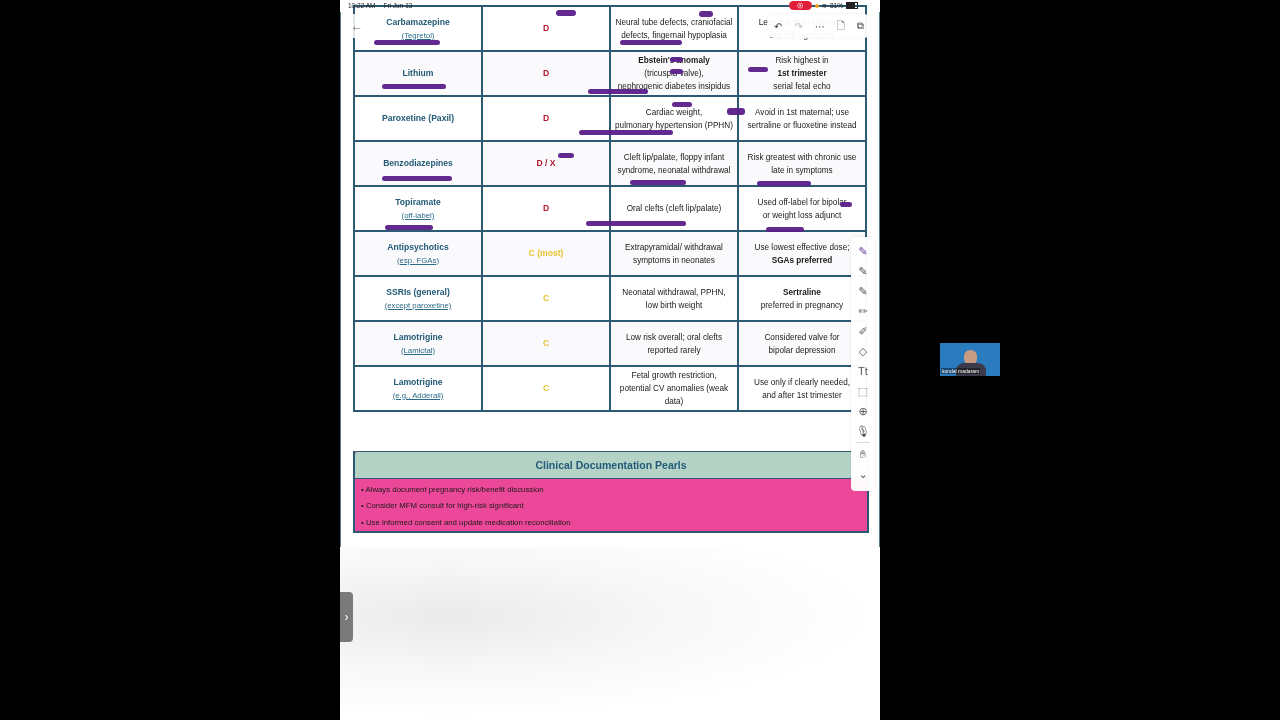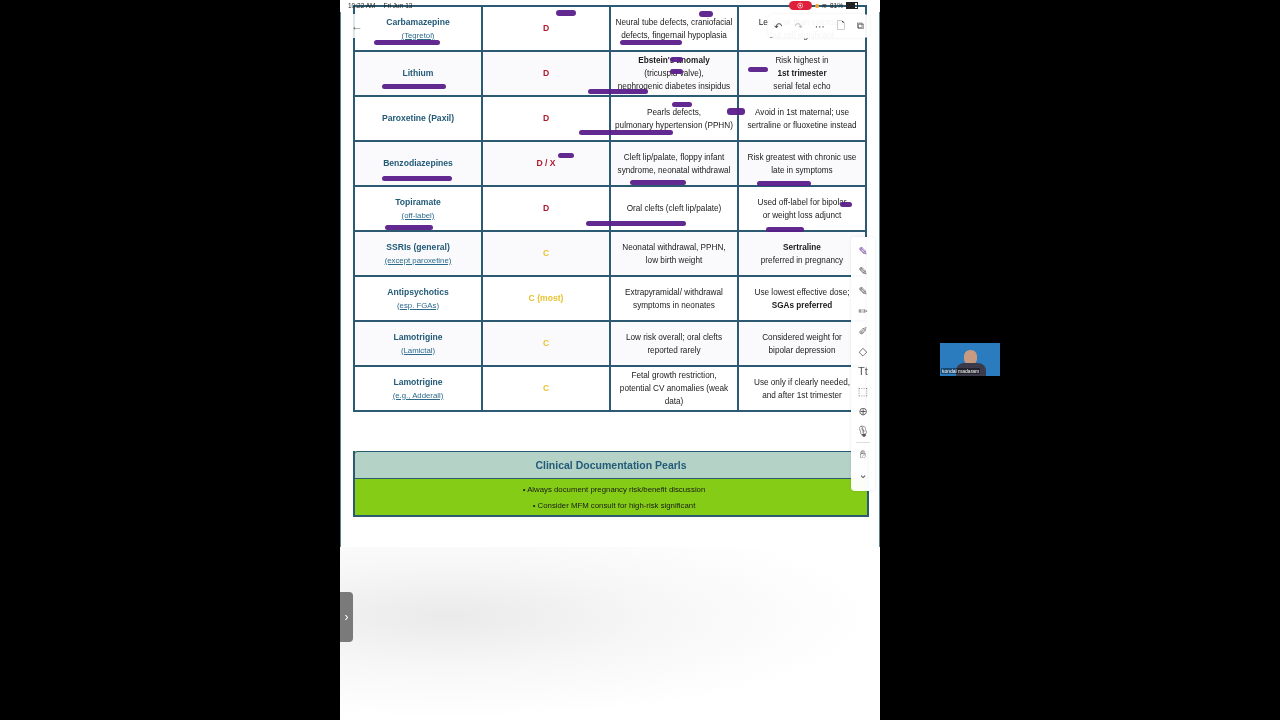"Pearls defects," span { text: Pearls defects -> Cardiac weight }
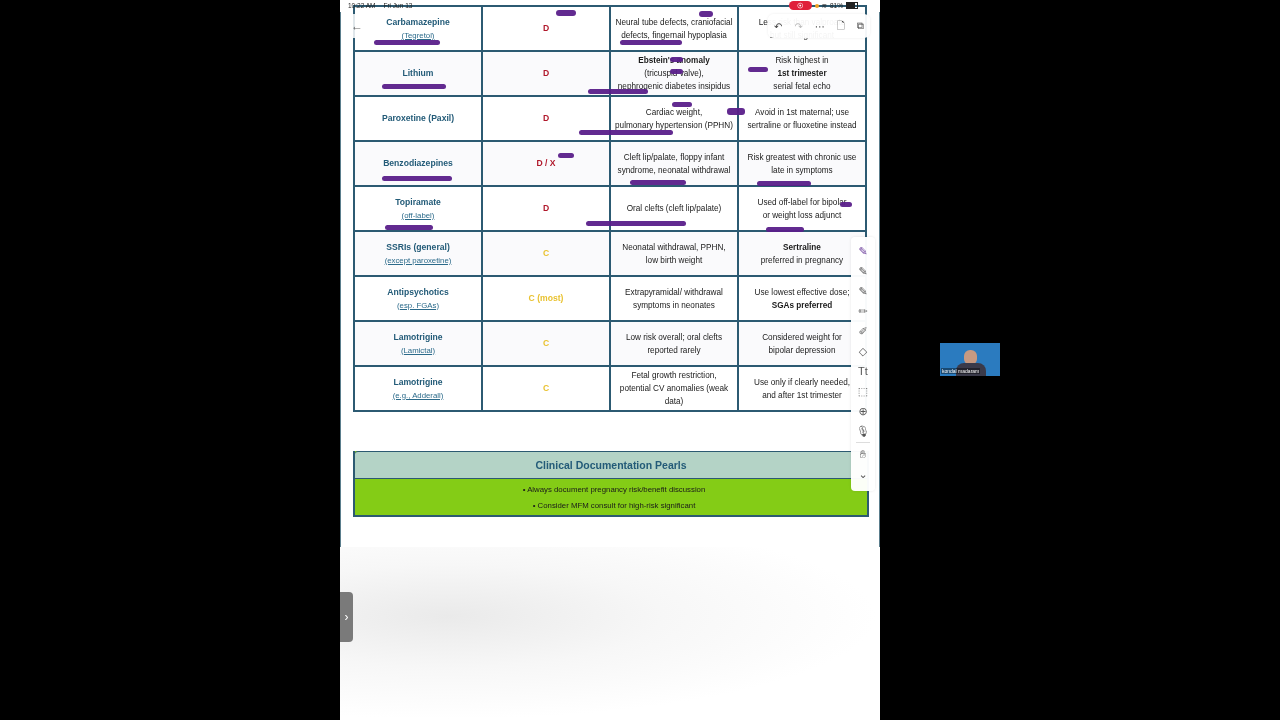"SSRIs (general)" tr { order: before "Antipsychotics" -> after "Antipsychotics" }
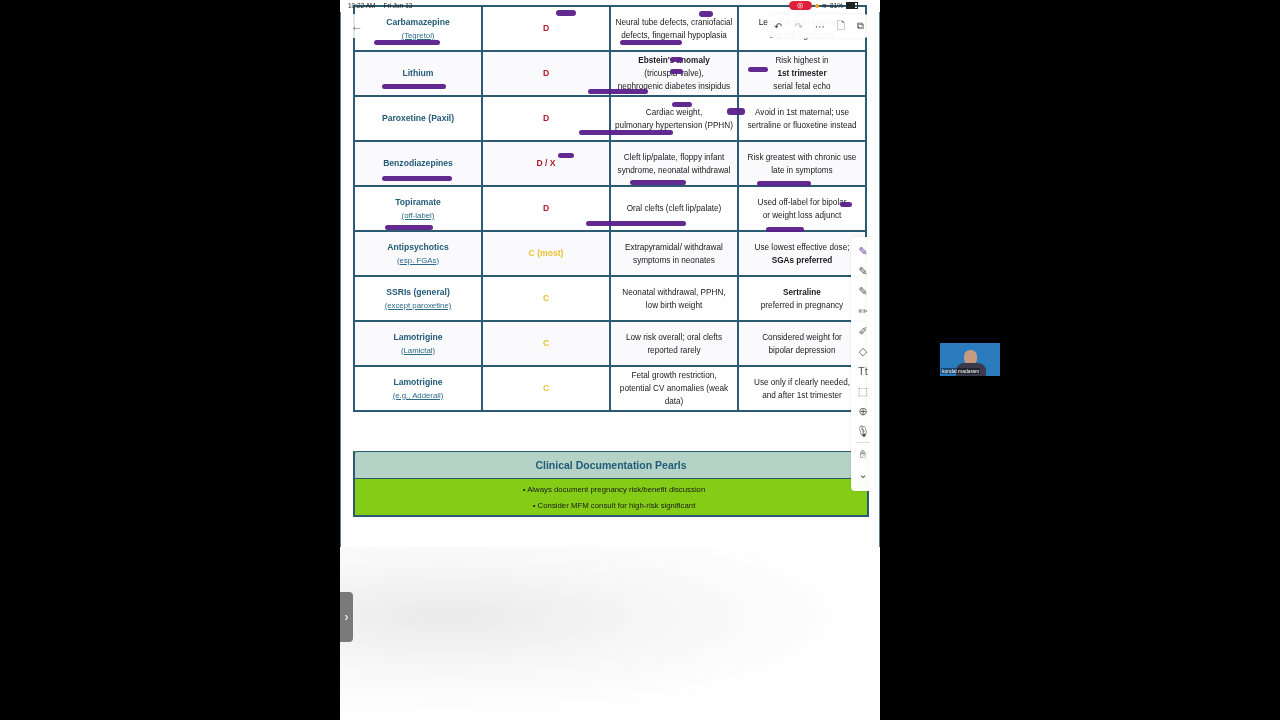"Considered weight for" span { text: weight -> valve }
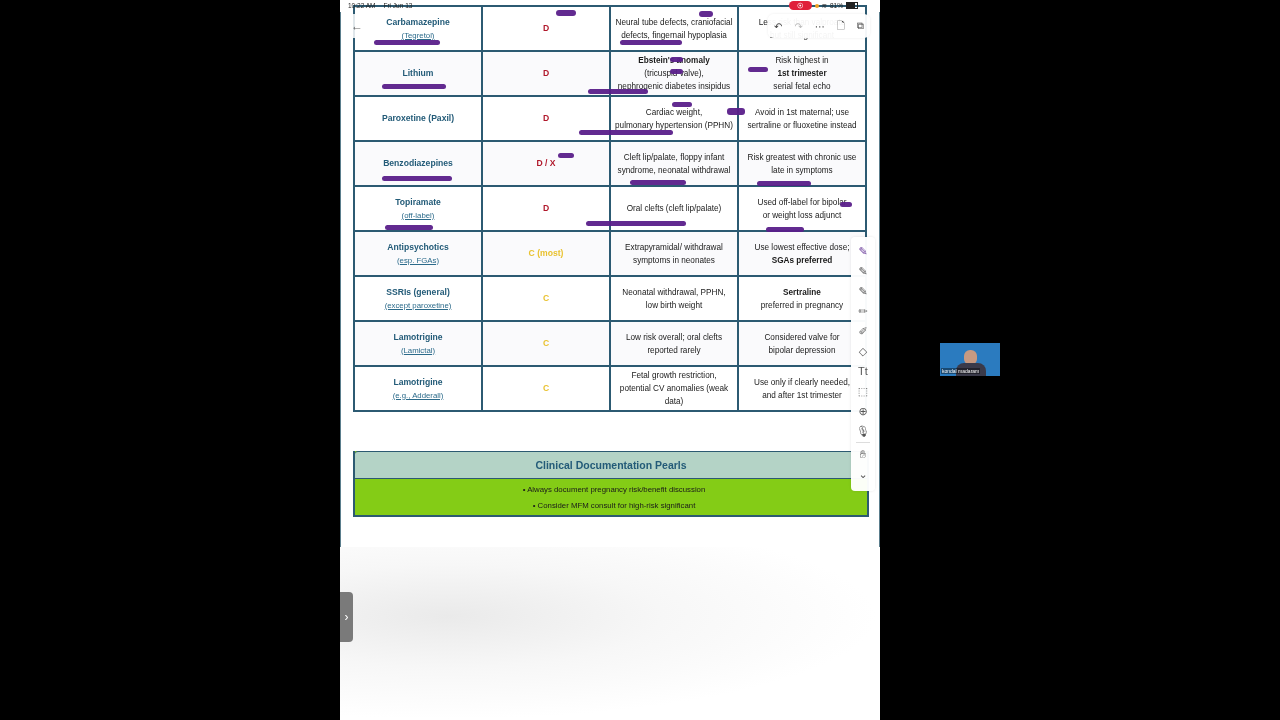"Clinical Documentation Pearls" .pearls { background: #84cc16 -> #ec4899 }
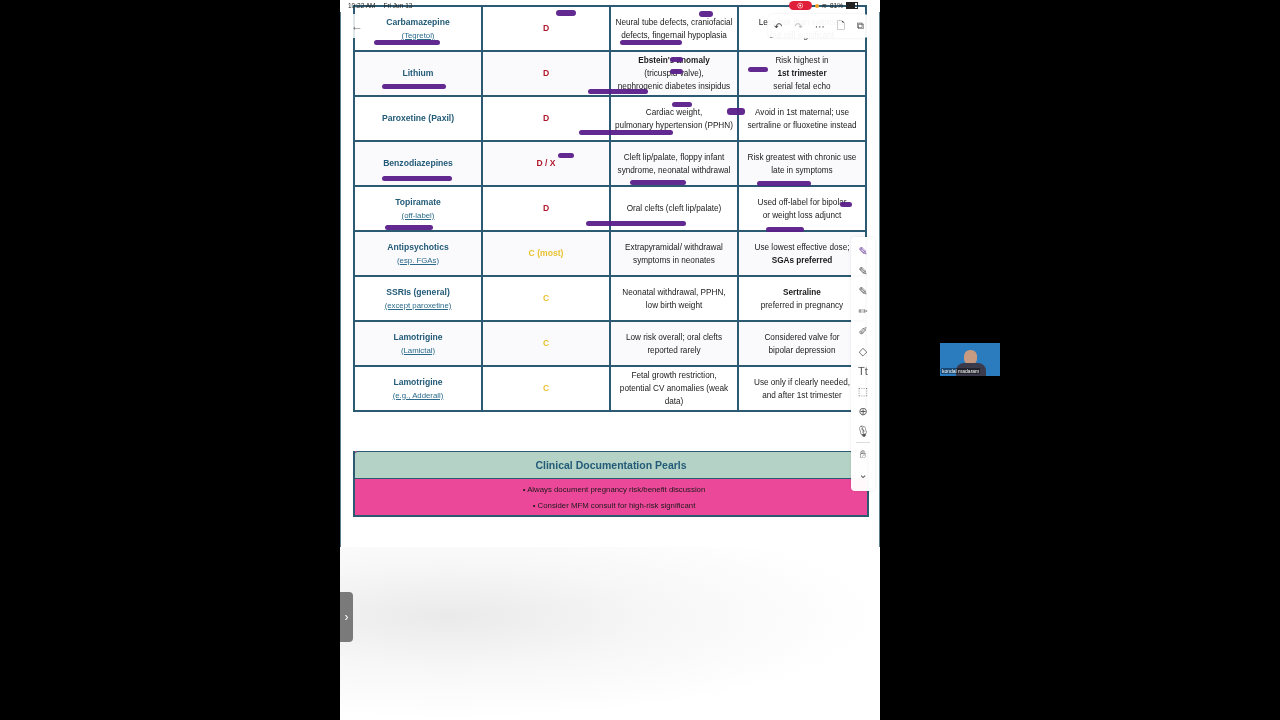"• Always document pregnancy risk/benefit" .pearls li { text-align: center -> none }
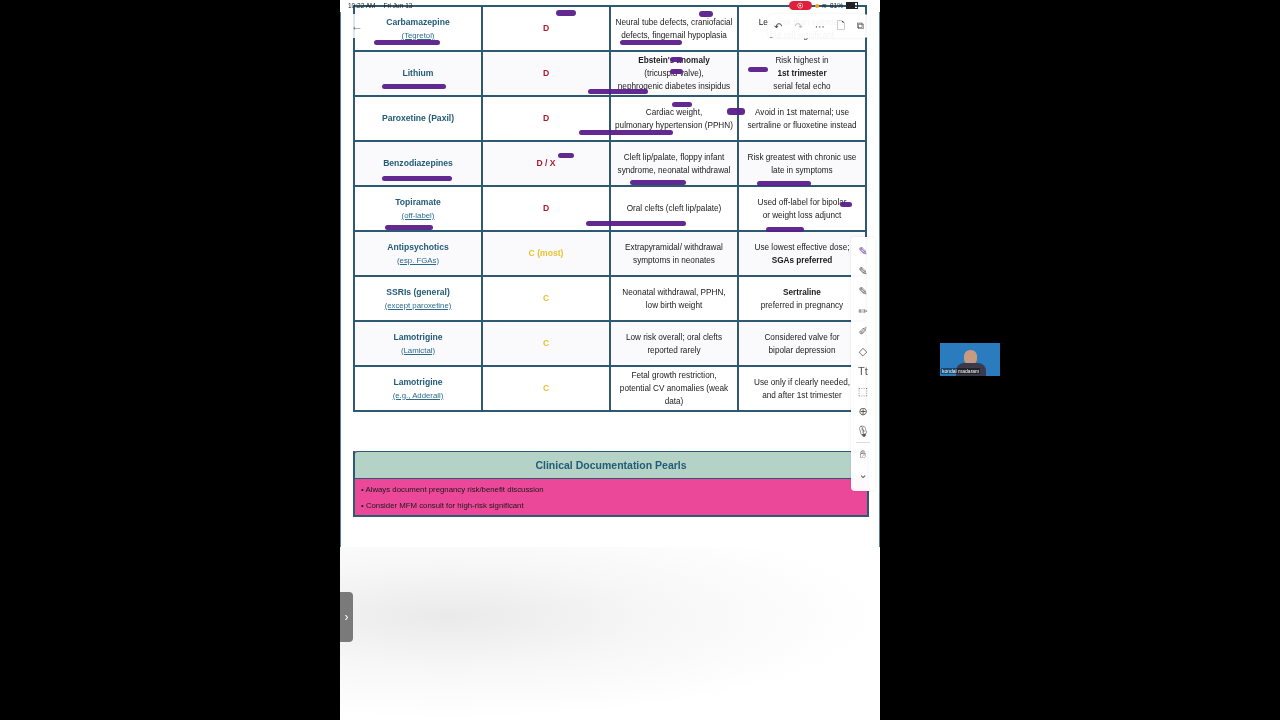"• Use informed consent and" li { html: none -> <li>• Use informed consent and update medication reconciliation</li> }
